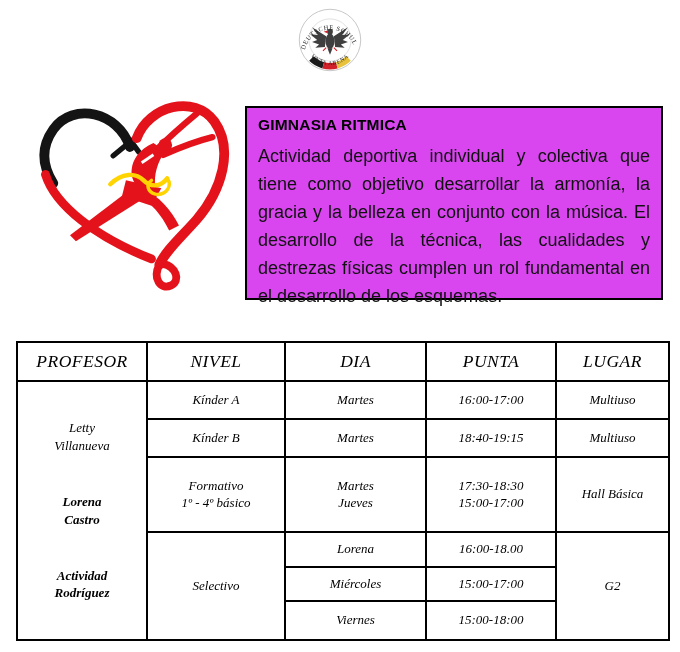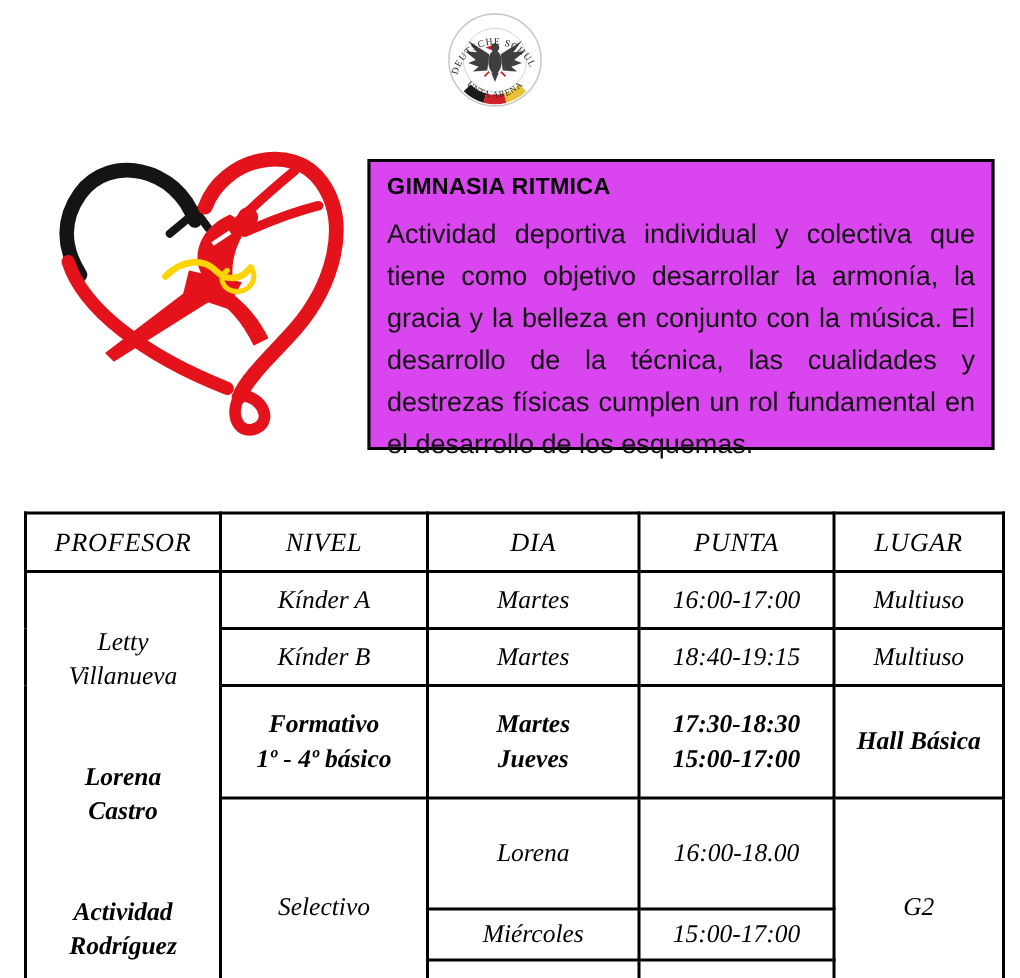"Kínder A" .schedule td { font-size: 17px -> 13px }
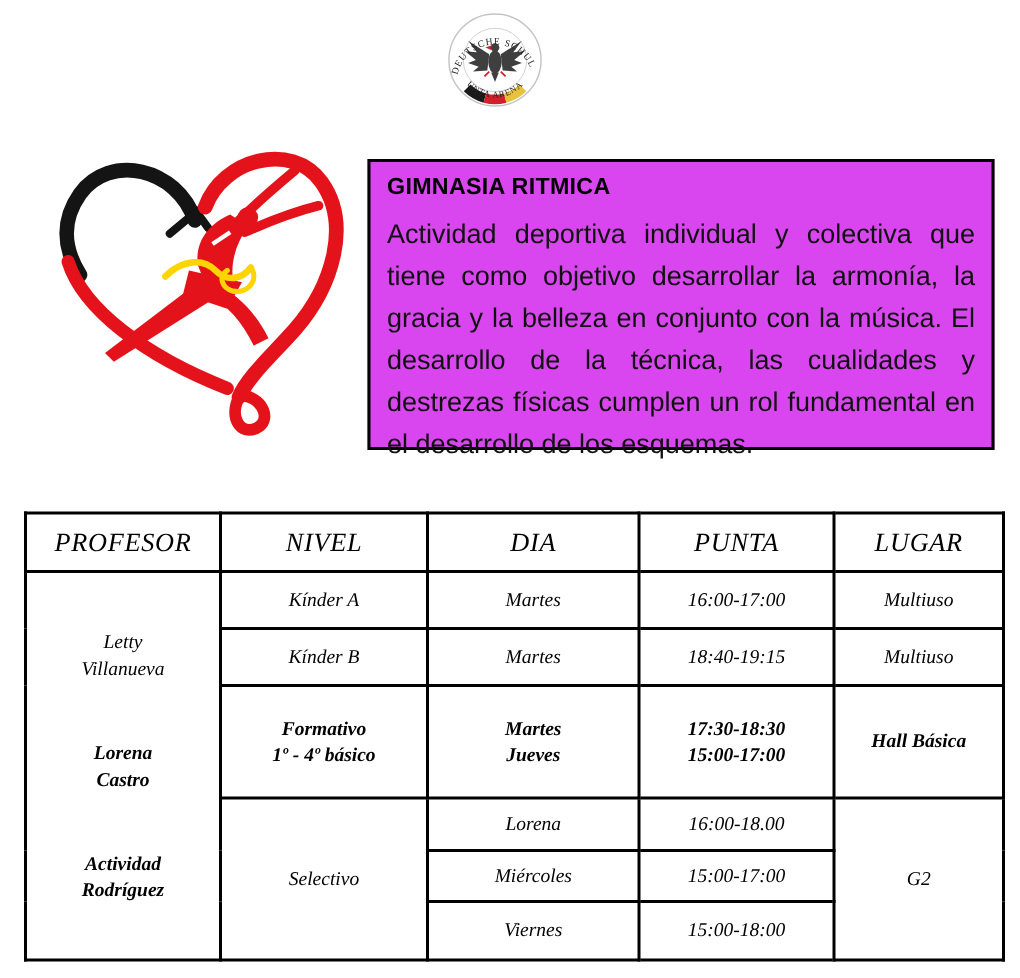"Formativo" .r3 { font-weight: bold -> none }
